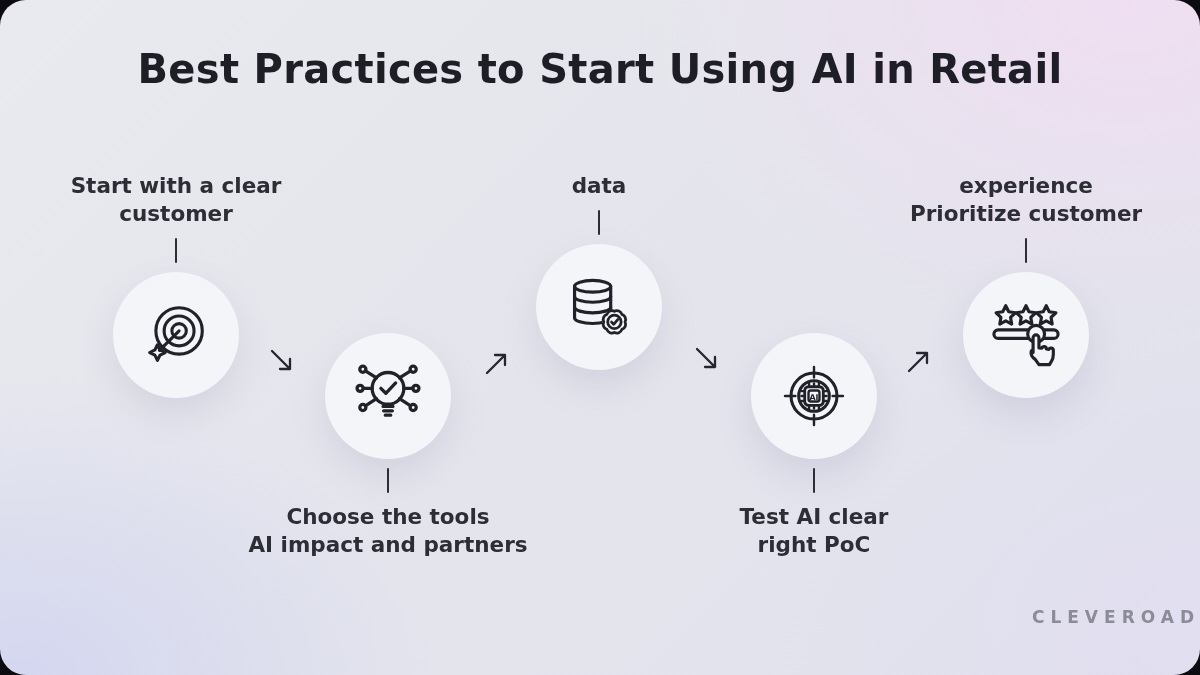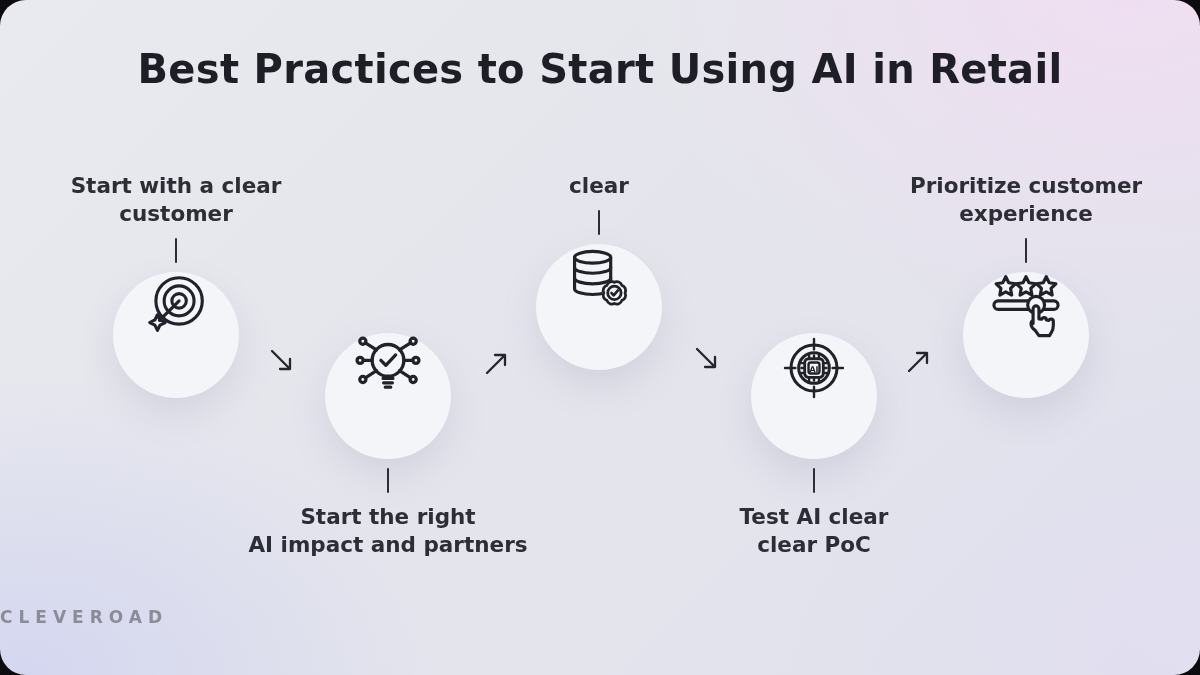"clear" div { text: clear -> data }
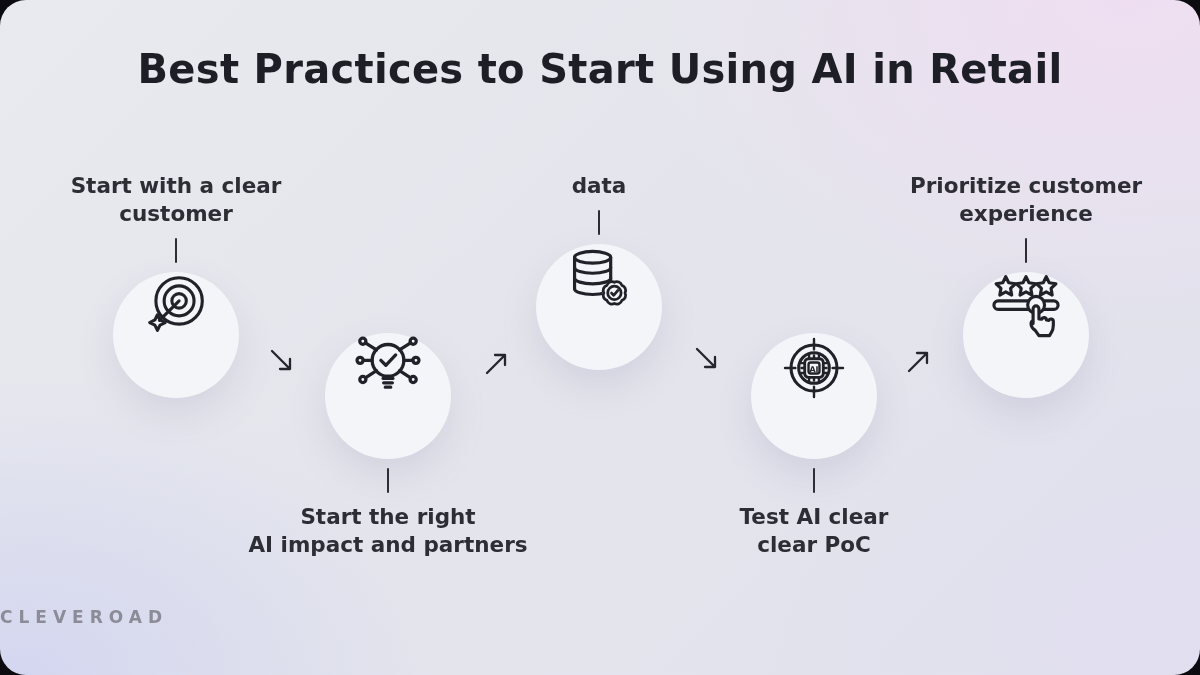"Prioritize customer" div { order: before "experience" -> after "experience" }
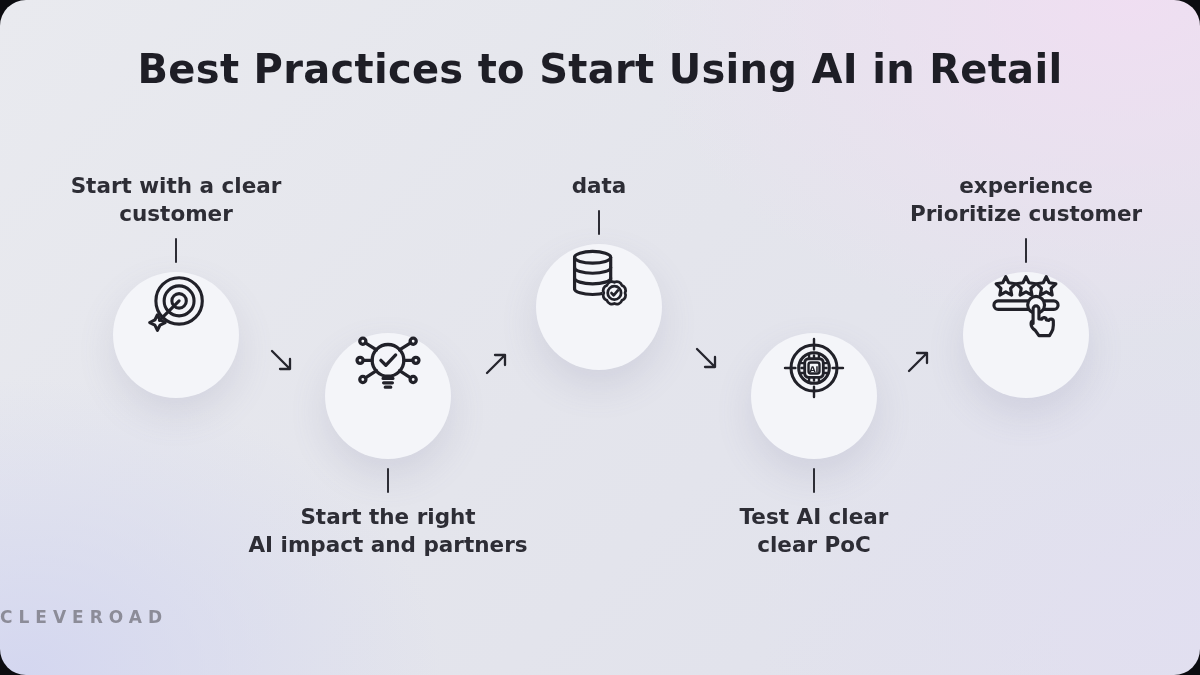"AI" .circle { align-items: none -> center }
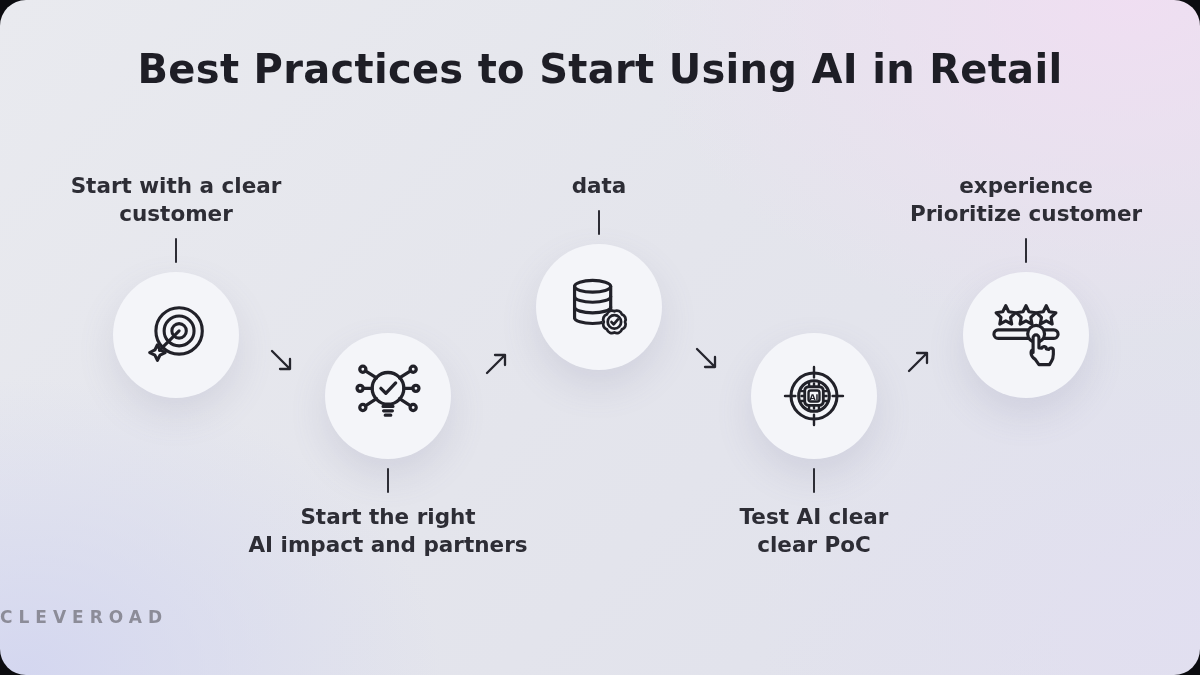"Start the right" div { text: Start the right -> Choose the tools }
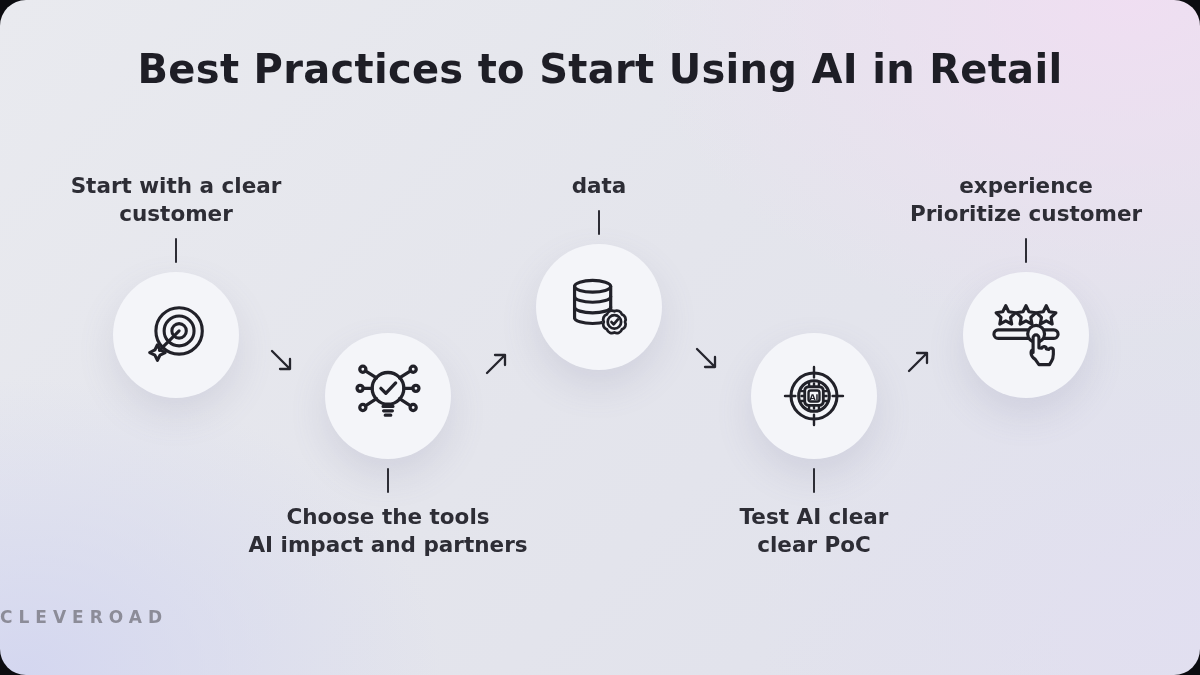"clear PoC" div { text: clear -> right }
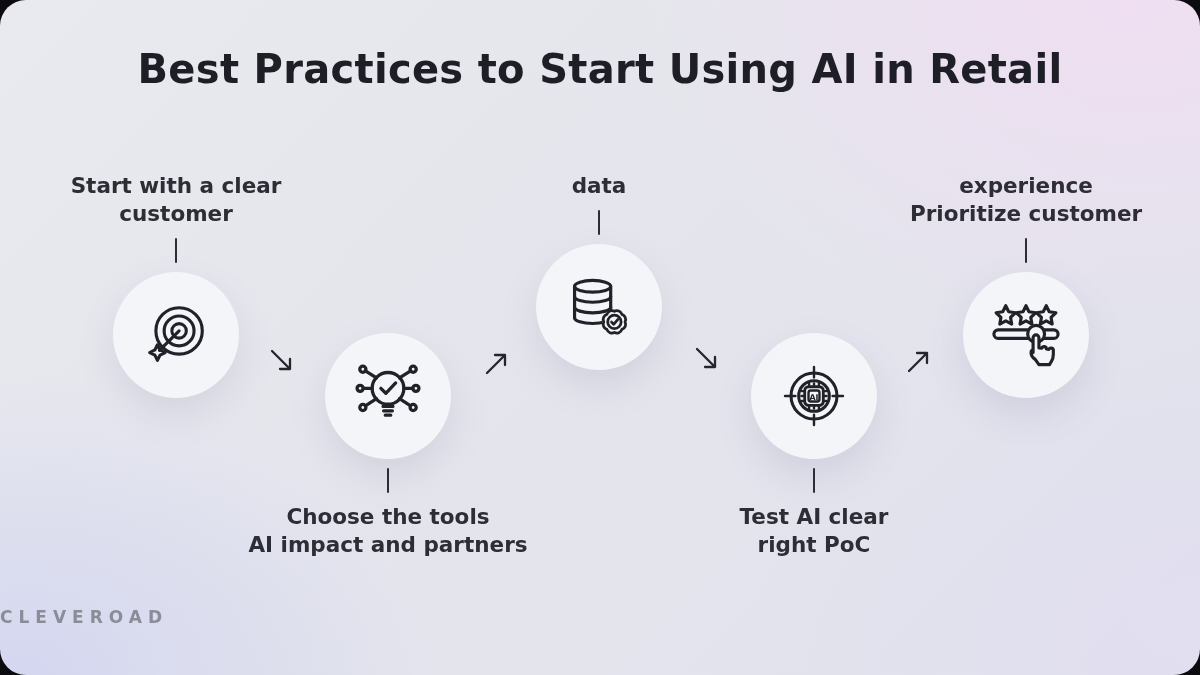"CLEVEROAD" .watermark { text-align: left -> right }
